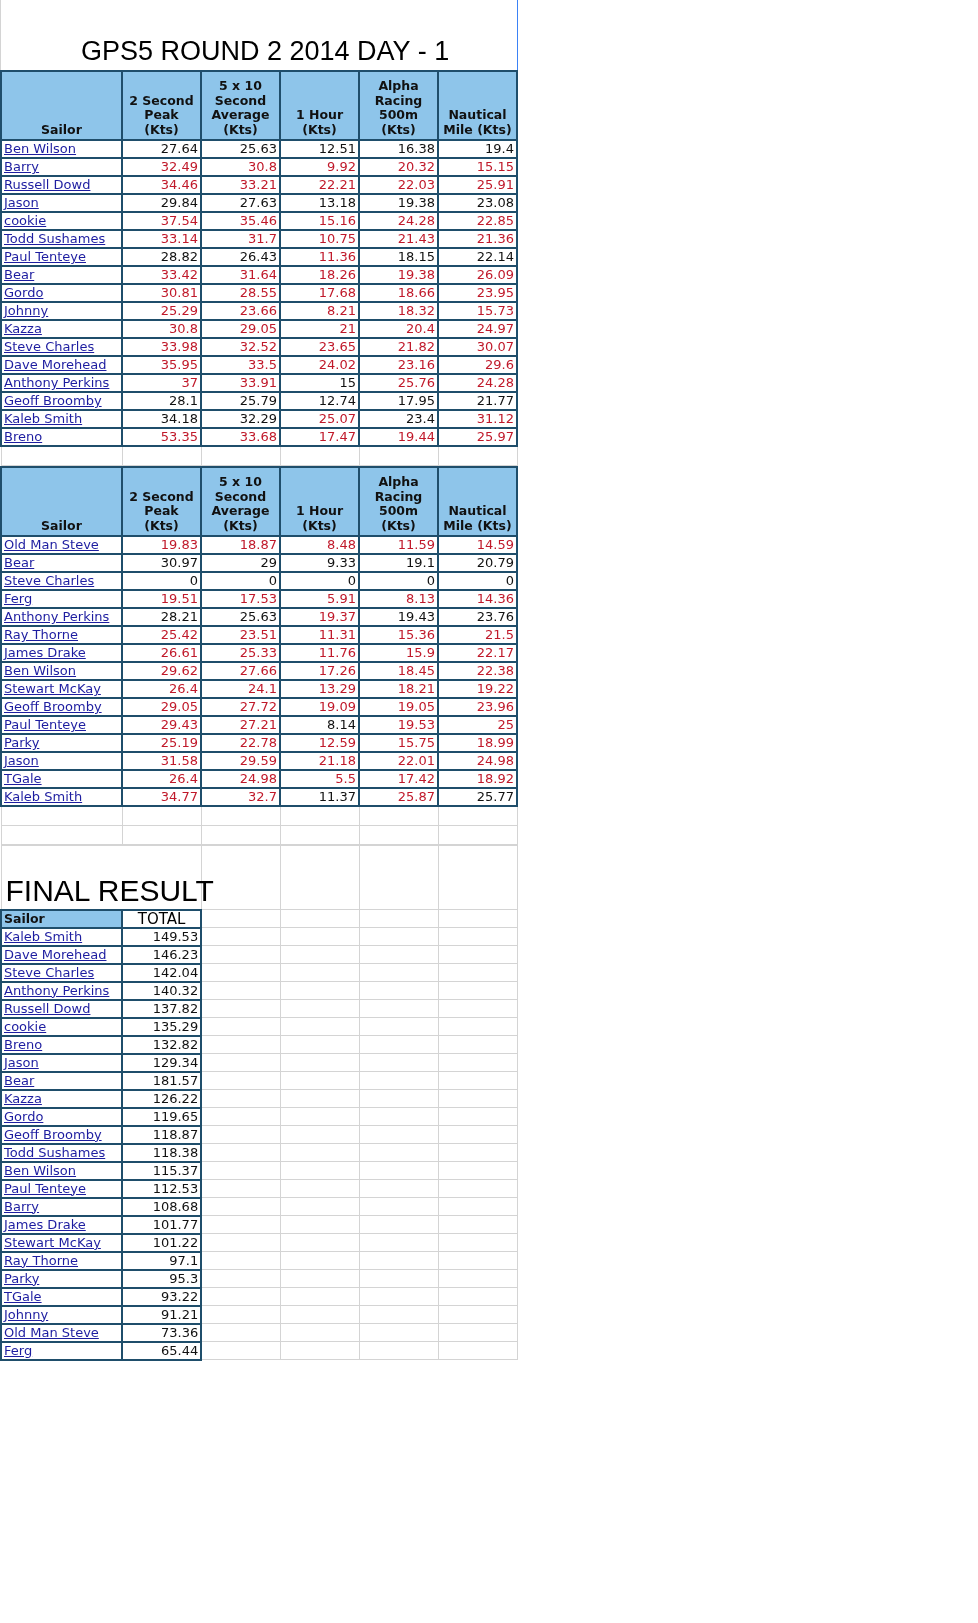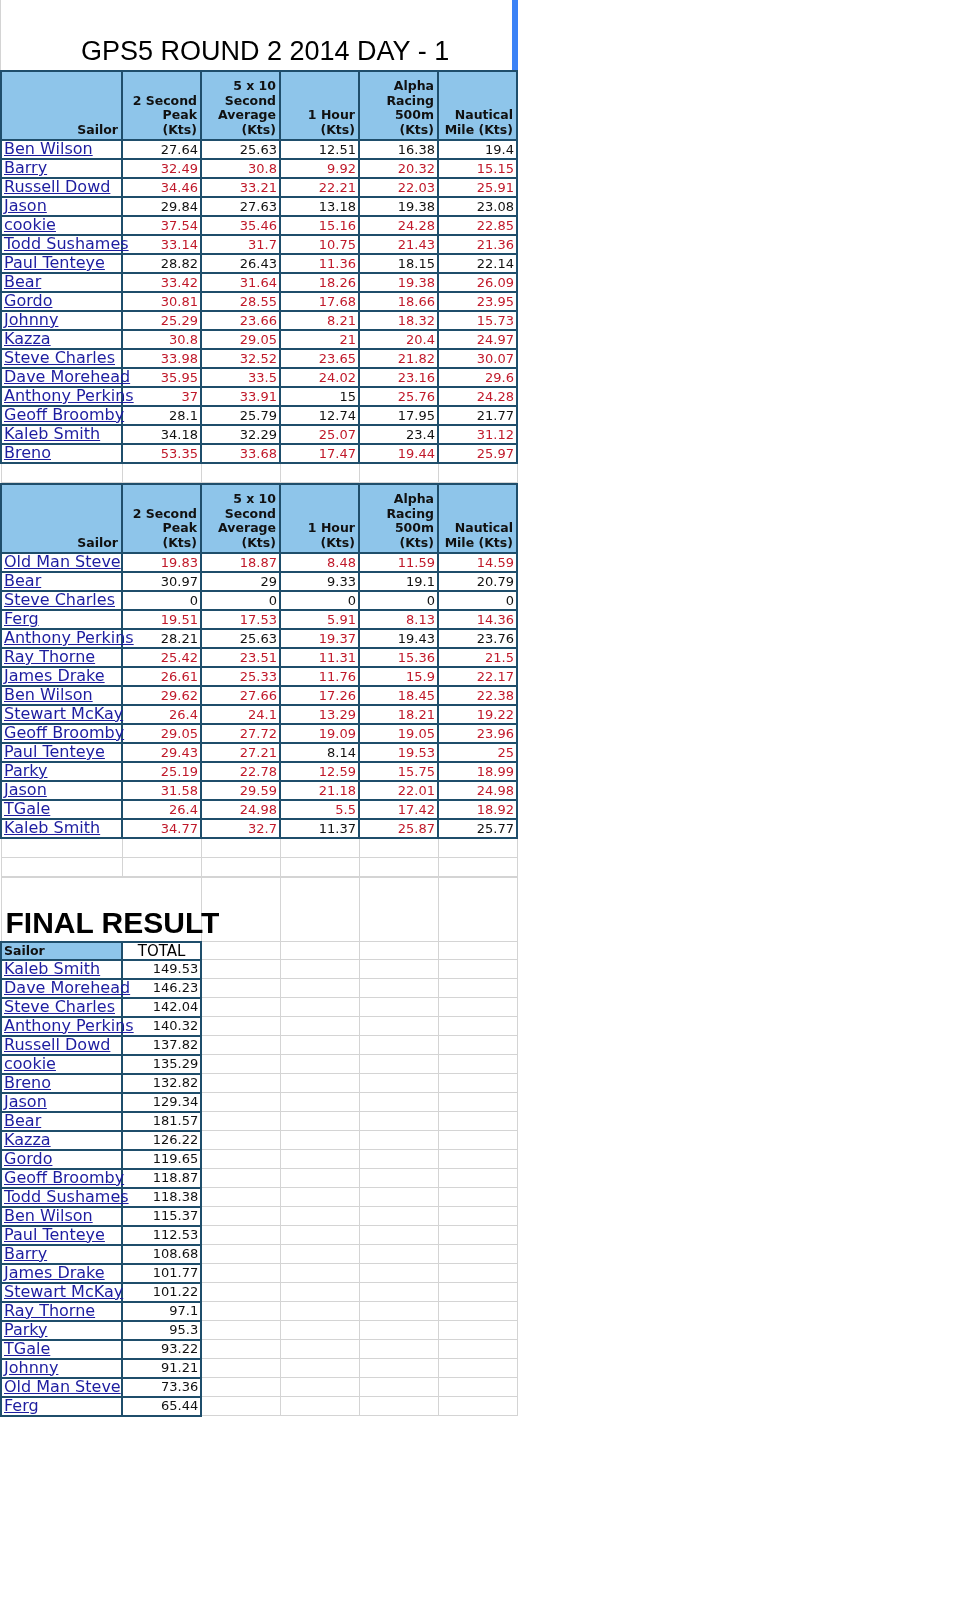"GPS5 ROUND 2 2014 DAY" .title-row { border-right: 6px solid #3b82f6 -> 1px solid #3b82f6 }
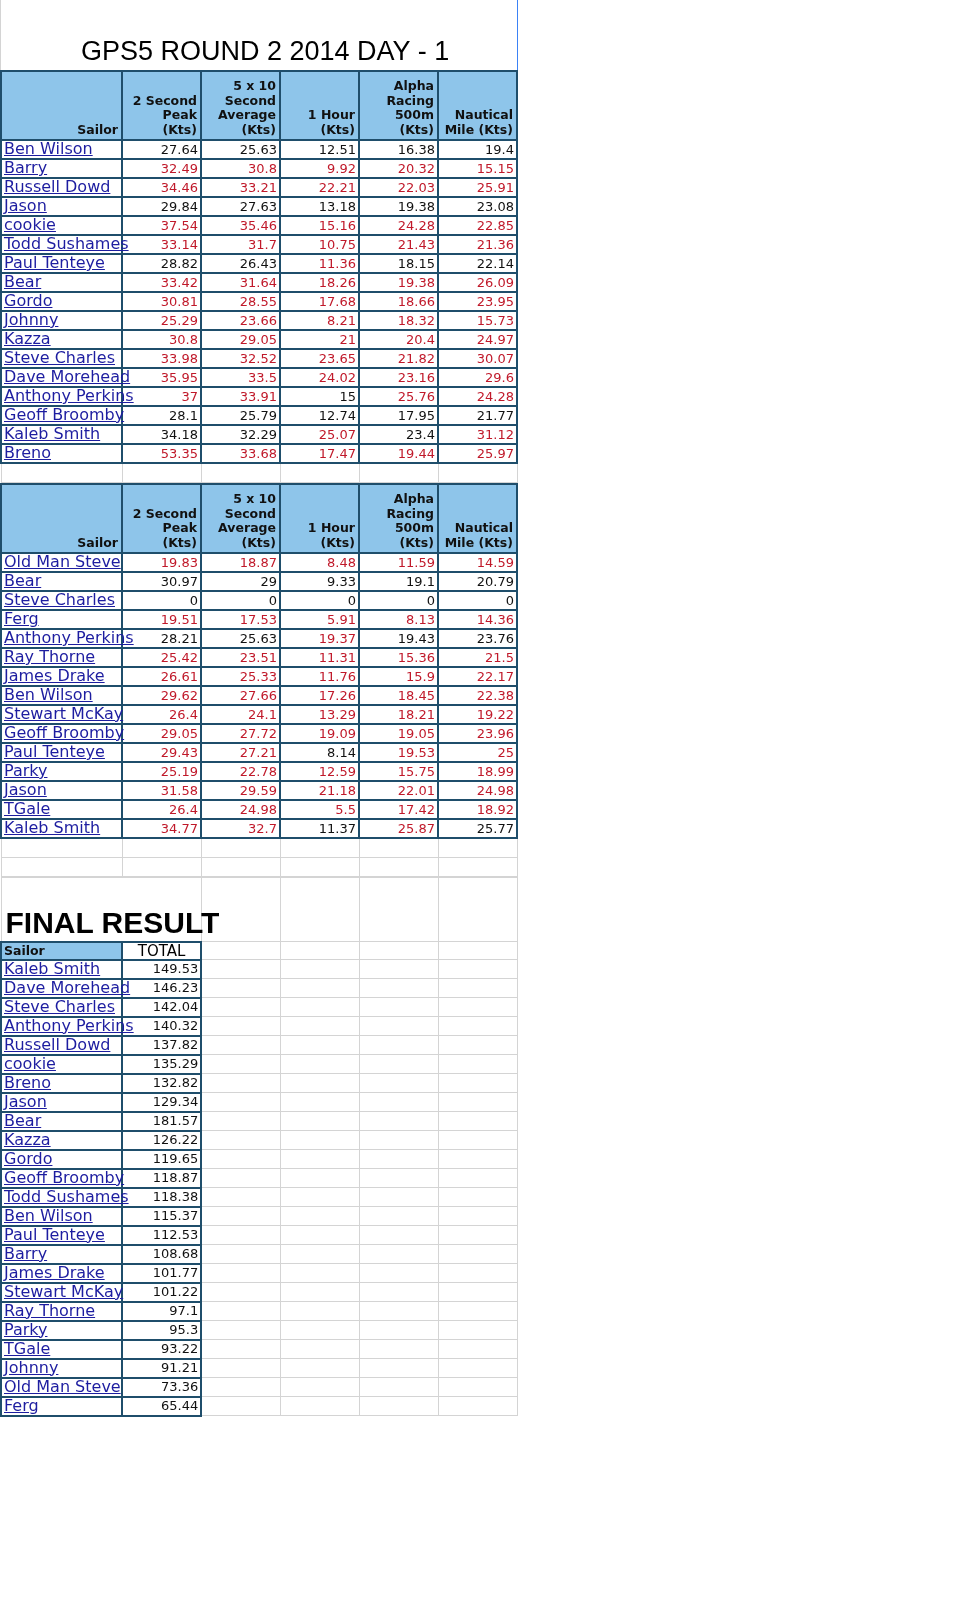"5 x 10 Second Average" .data th { text-align: right -> center }
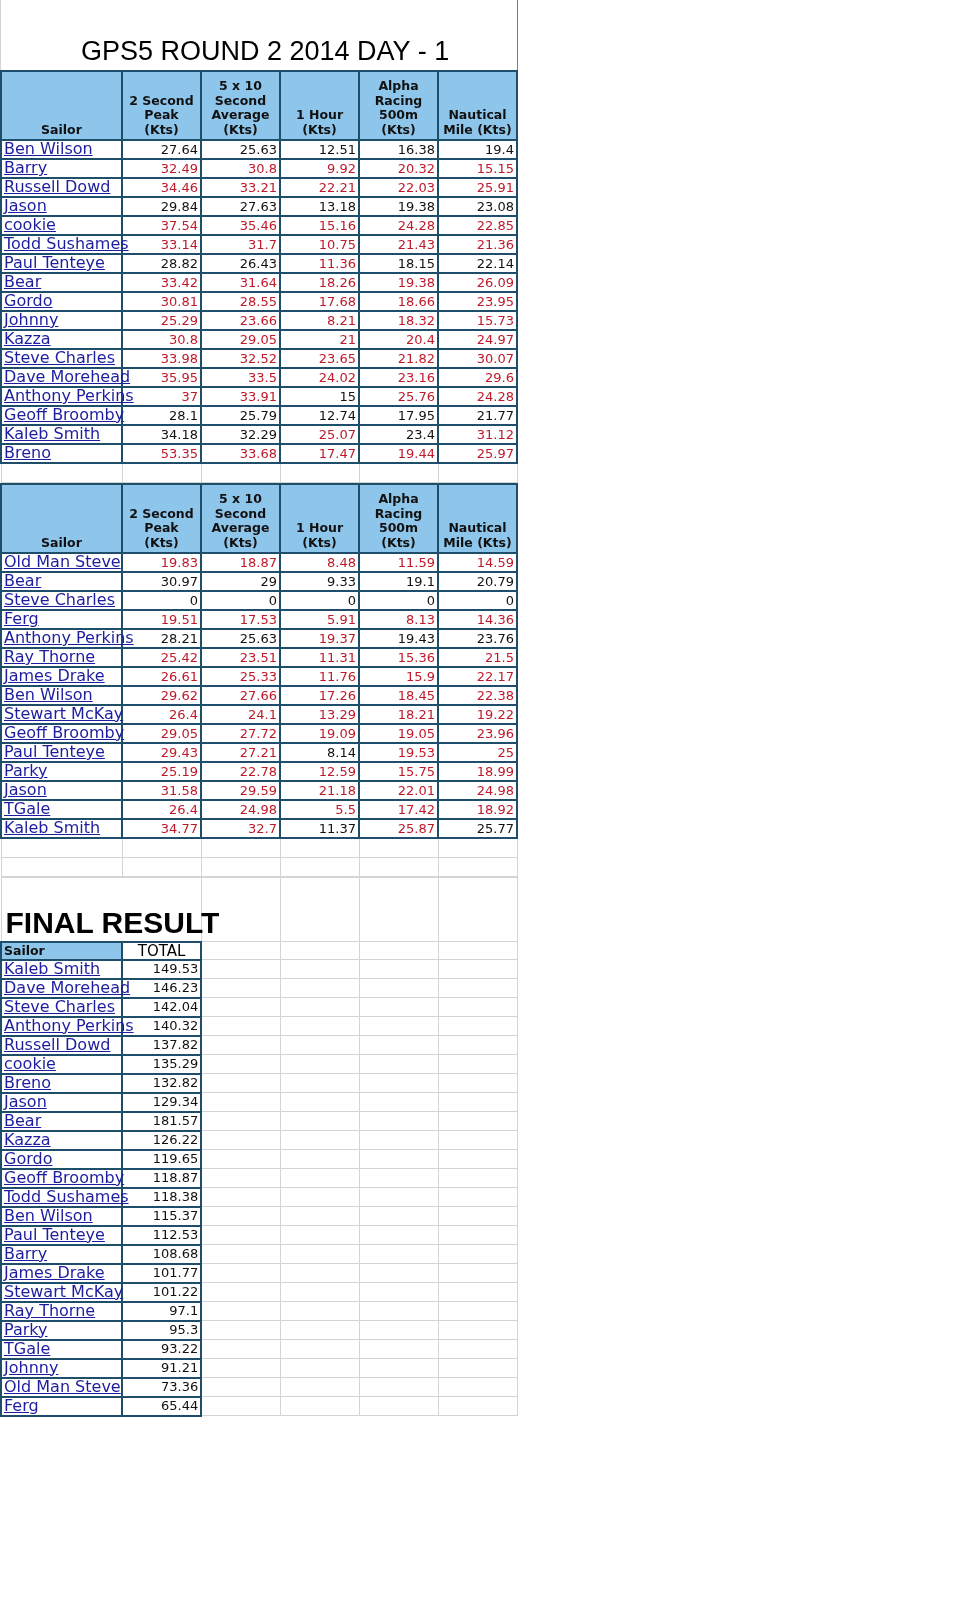"Ben Wilson" .name a { font-size: 16px -> 13px }
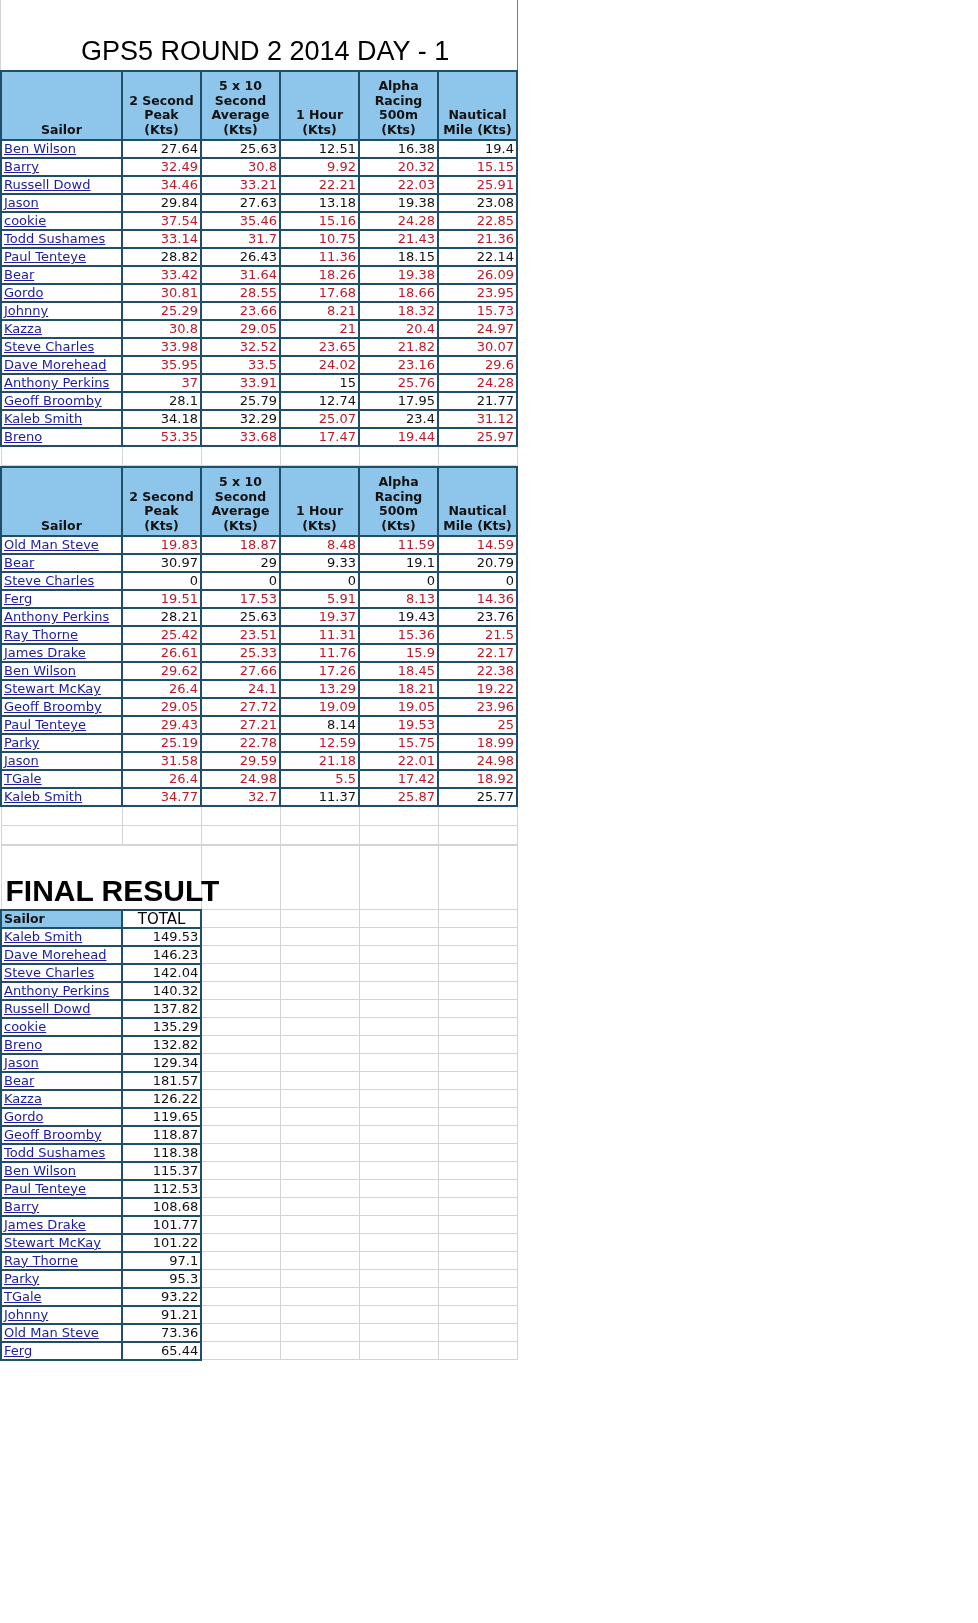"FINAL RESULT" td { font-weight: bold -> none }
